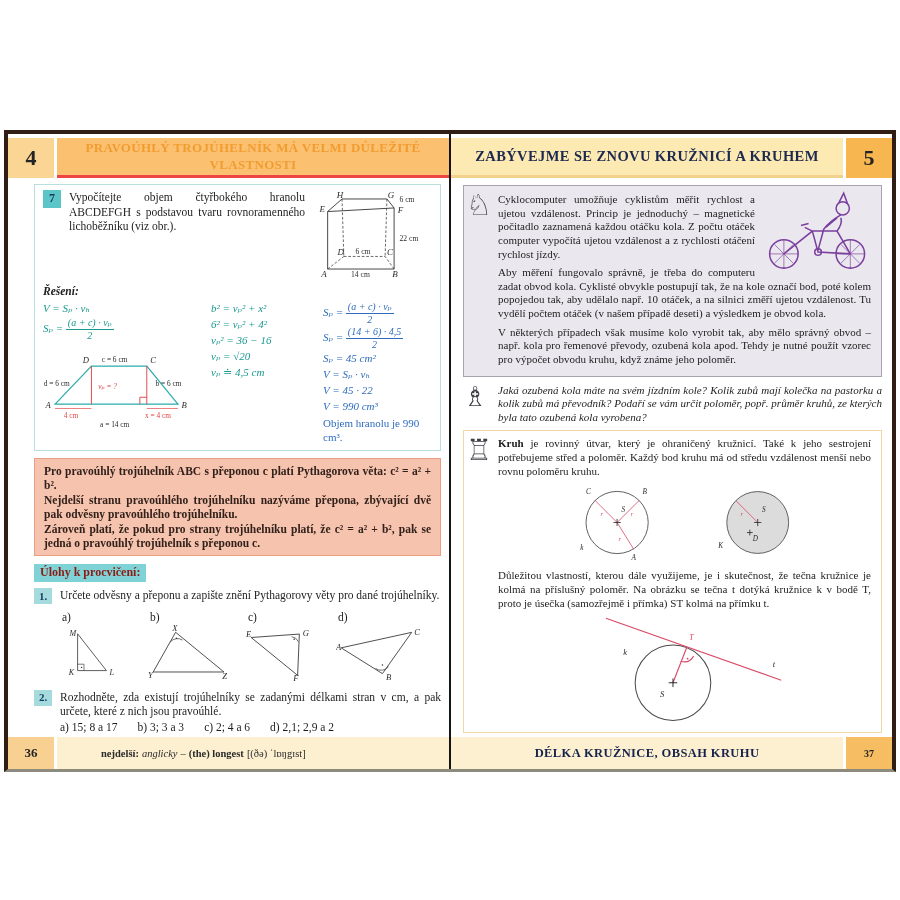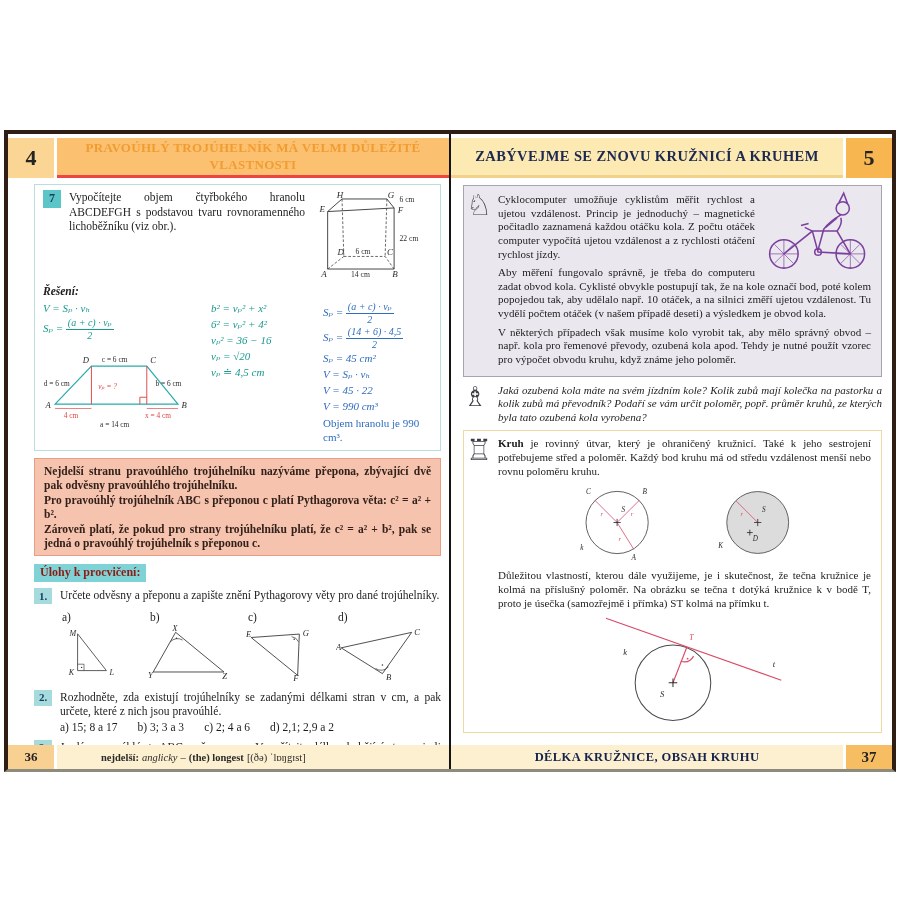"Nejdelší stranu pravoúhlého trojúhelníku" p { order: before "Pro pravoúhlý trojúhelník ABC s" -> after "Pro pravoúhlý trojúhelník ABC s" }
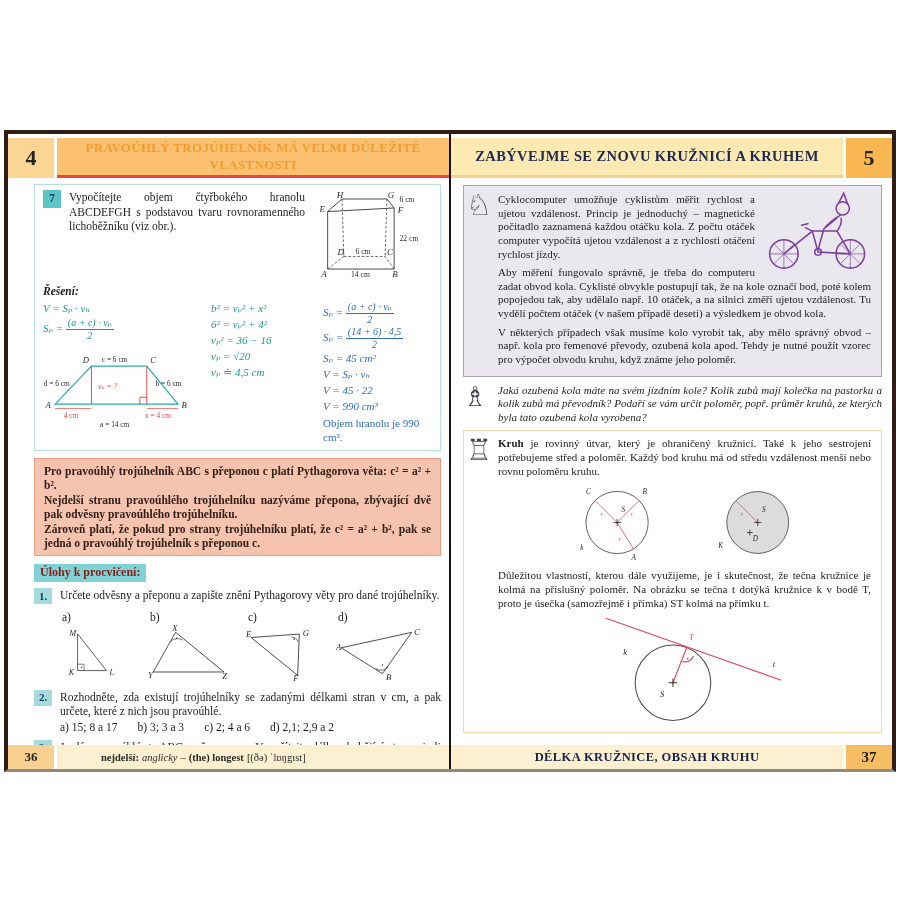"36" .footer { height: 24px -> 32px }
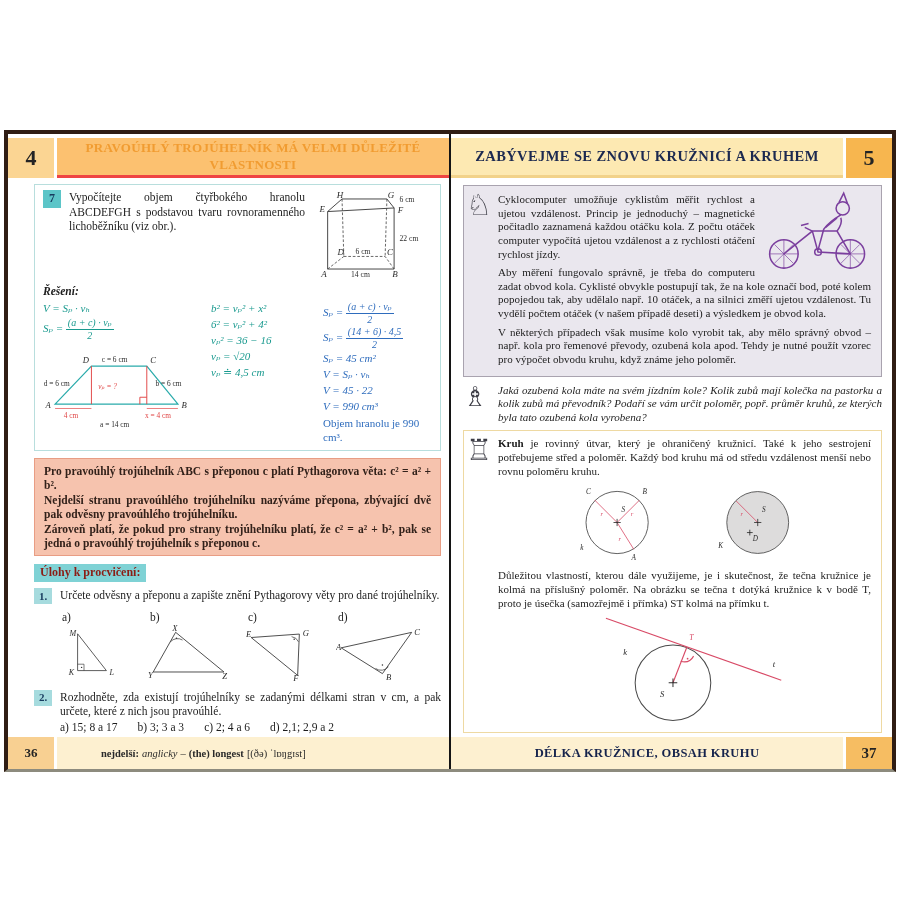"37" .fnumR { font-size: 15px -> 10px }
